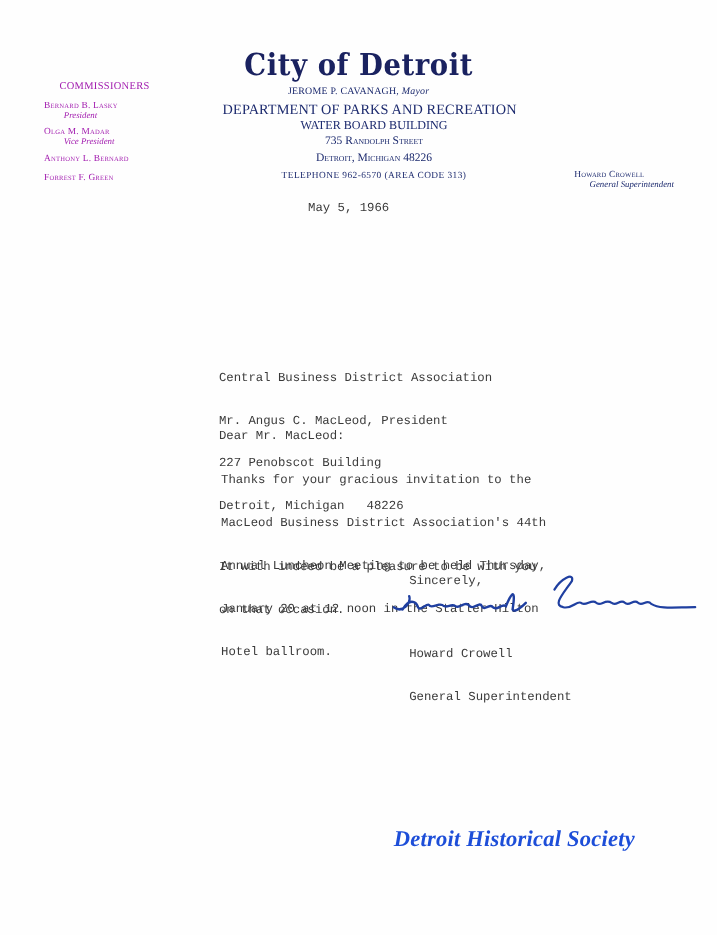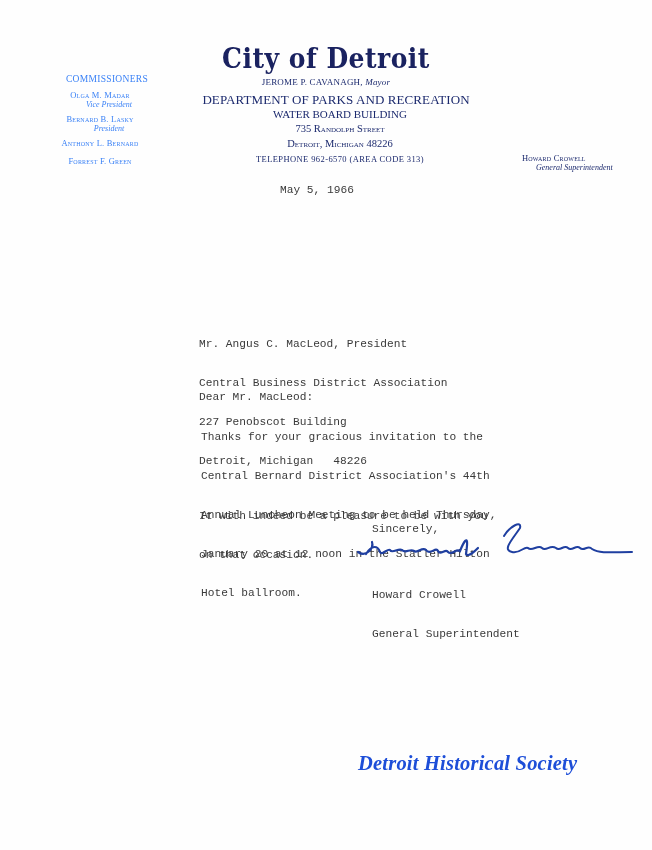"COMMISSIONERS" .commissioners { color: #3b82f6 -> #a21caf; text-align: center -> none }
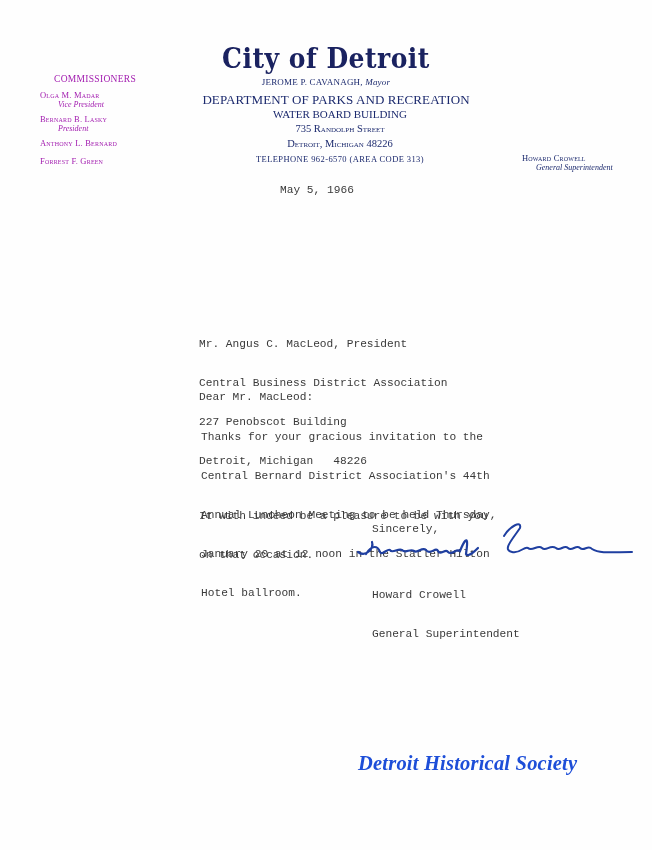"Olga M. Madar" div.comm-block { order: before "Bernard B. Lasky" -> after "Bernard B. Lasky" }
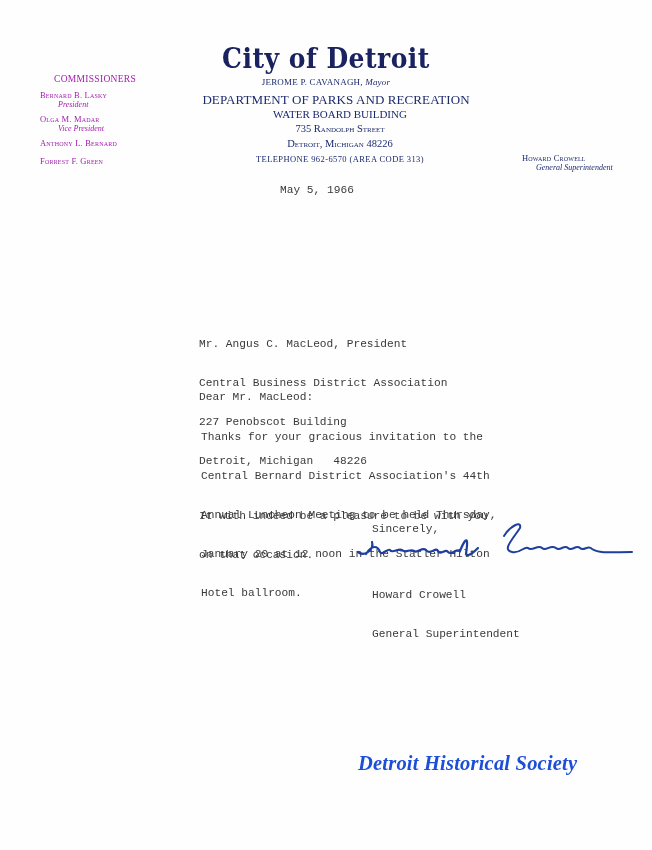"Mr. Angus C. MacLeod, President" div { order: before "Central Business District Association" -> after "Central Business District Association" }
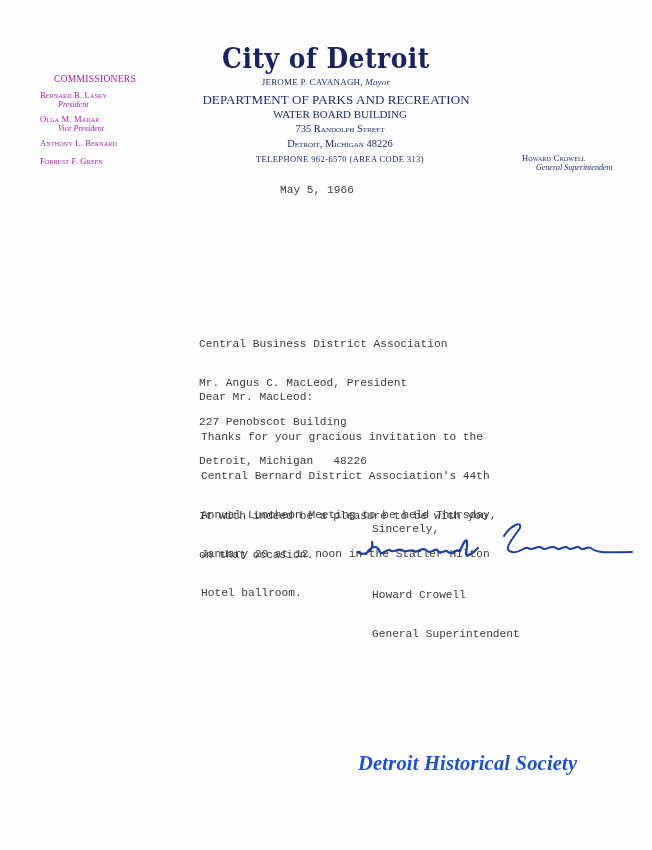"Central Bernard District Association's" div { text: Central Bernard -> MacLeod Business }
